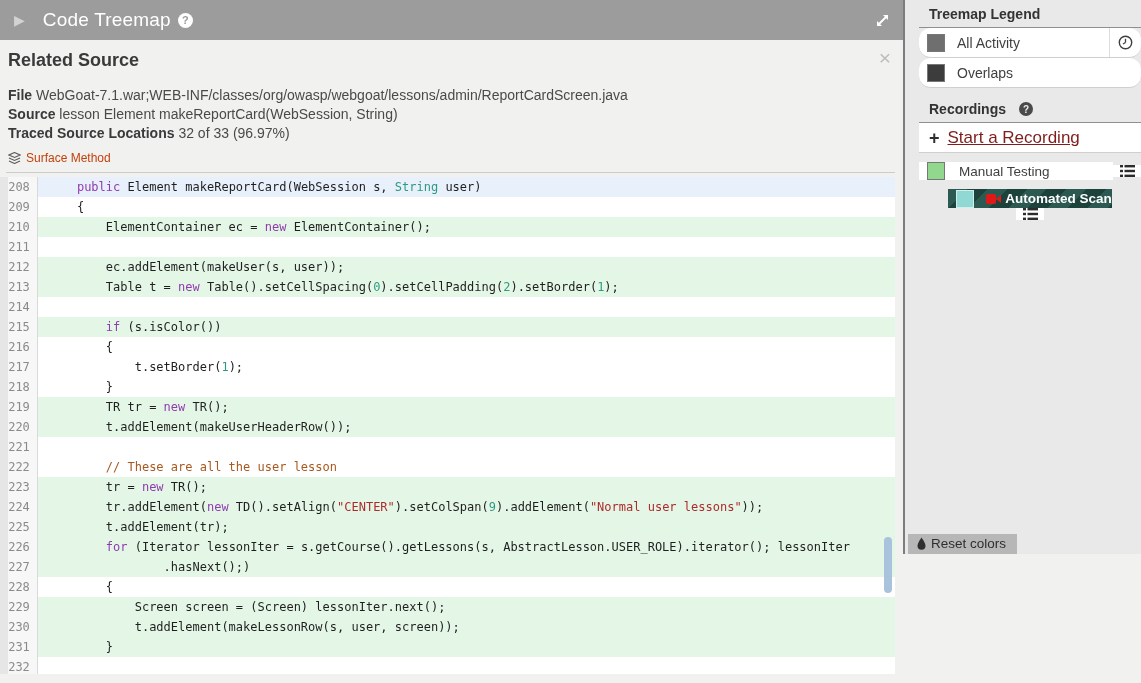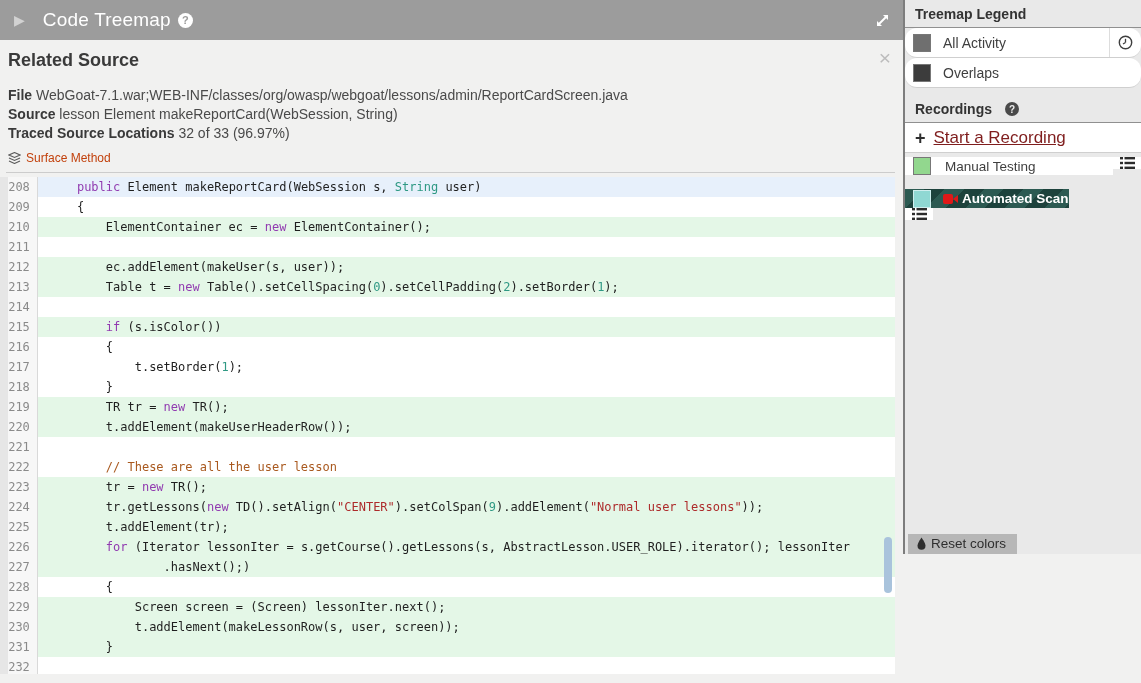"Treemap Legend" .sidebar { padding-left: none -> 14px }
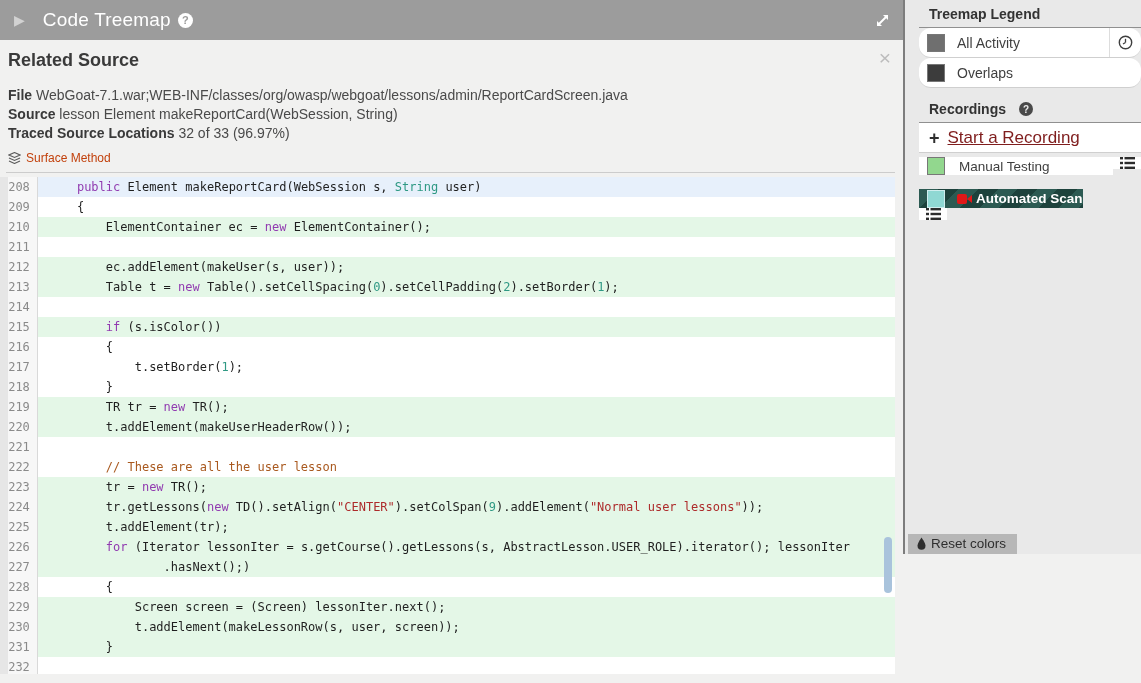"Manual Testing" .rec-row { align-items: flex-start -> center }
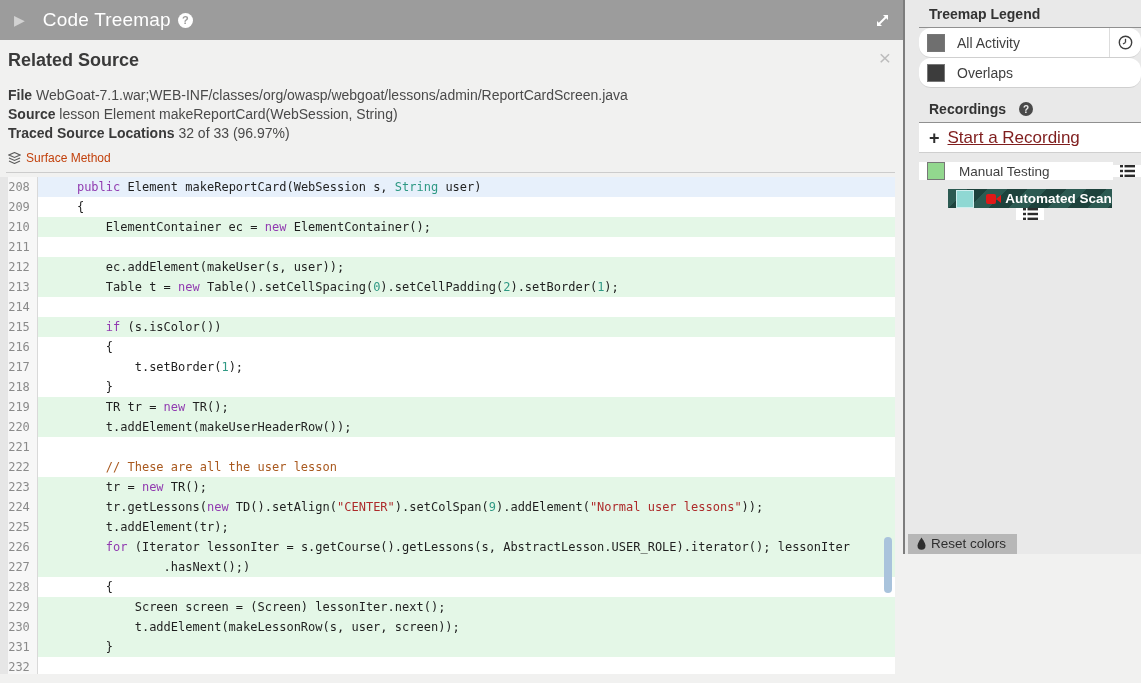"tr.getLessons(" span.tok-p { text: tr.getLessons -> tr.addElement }
